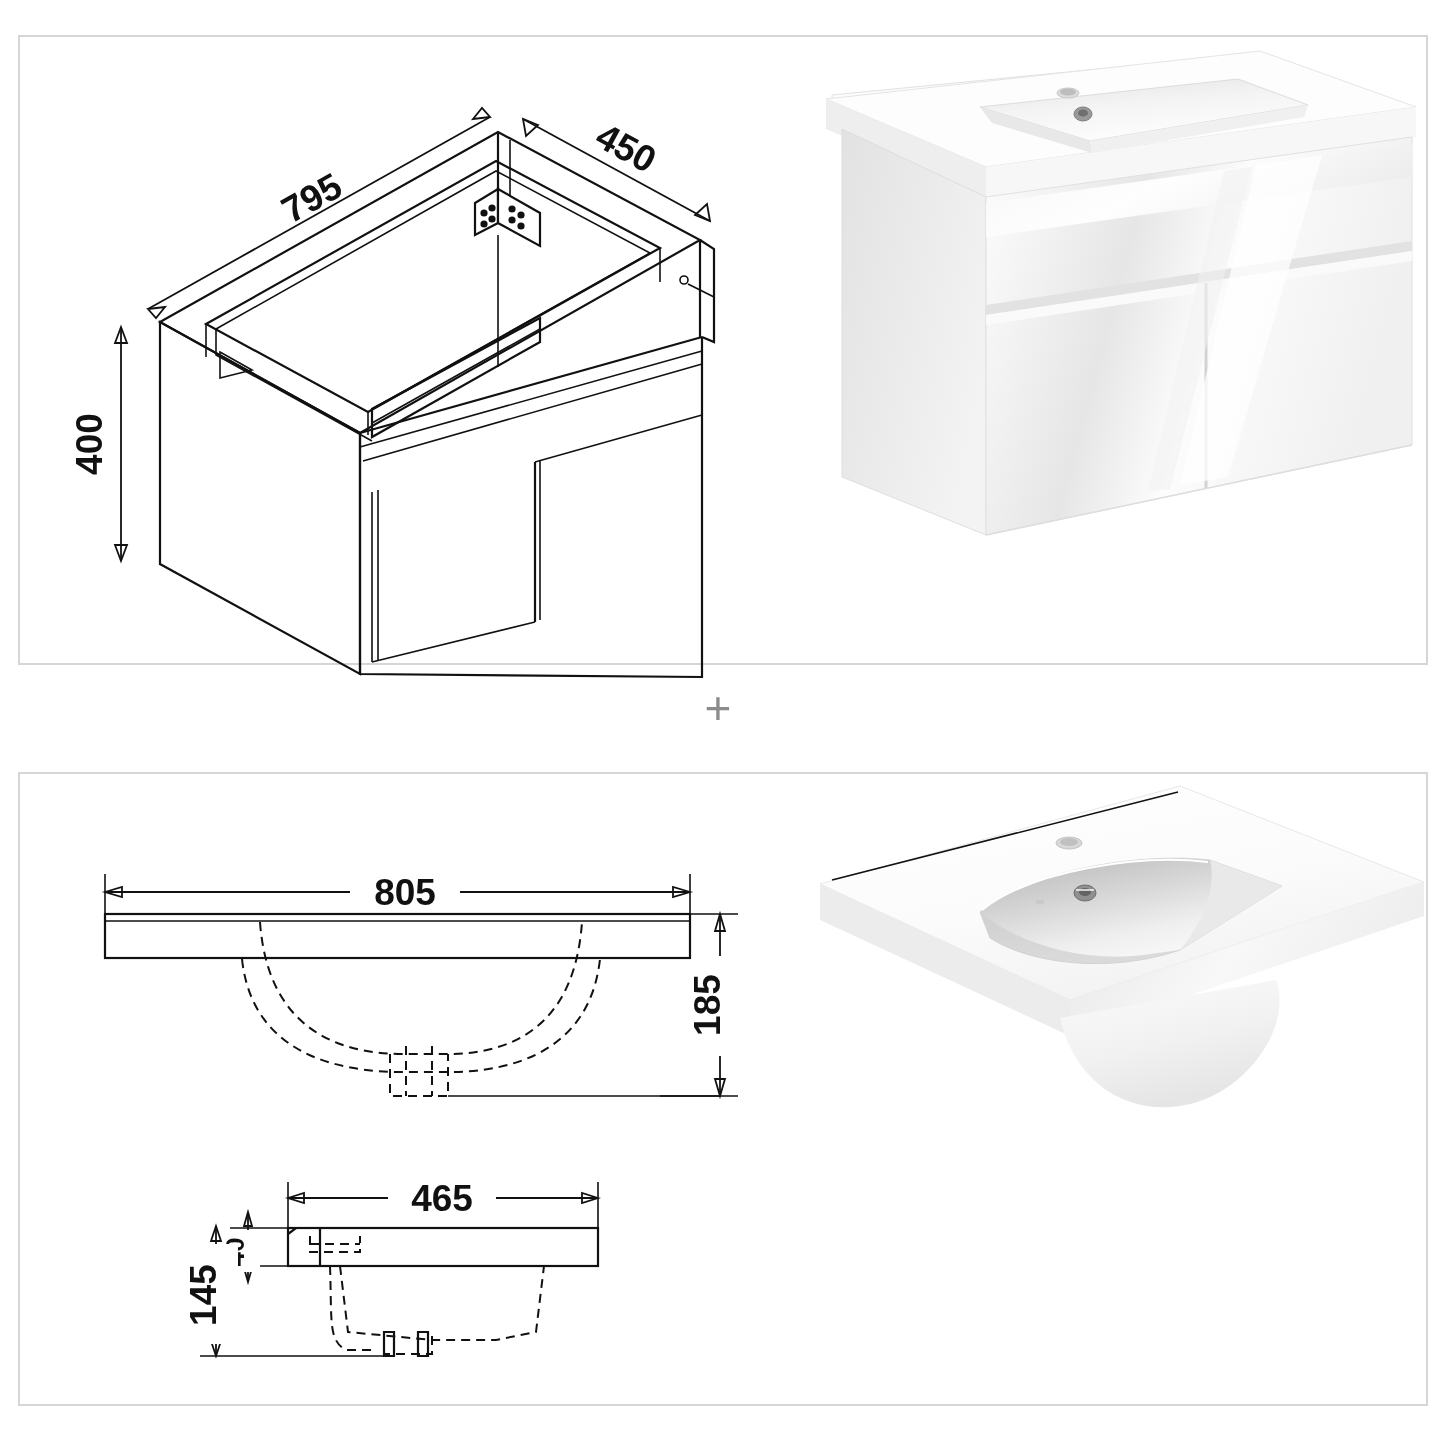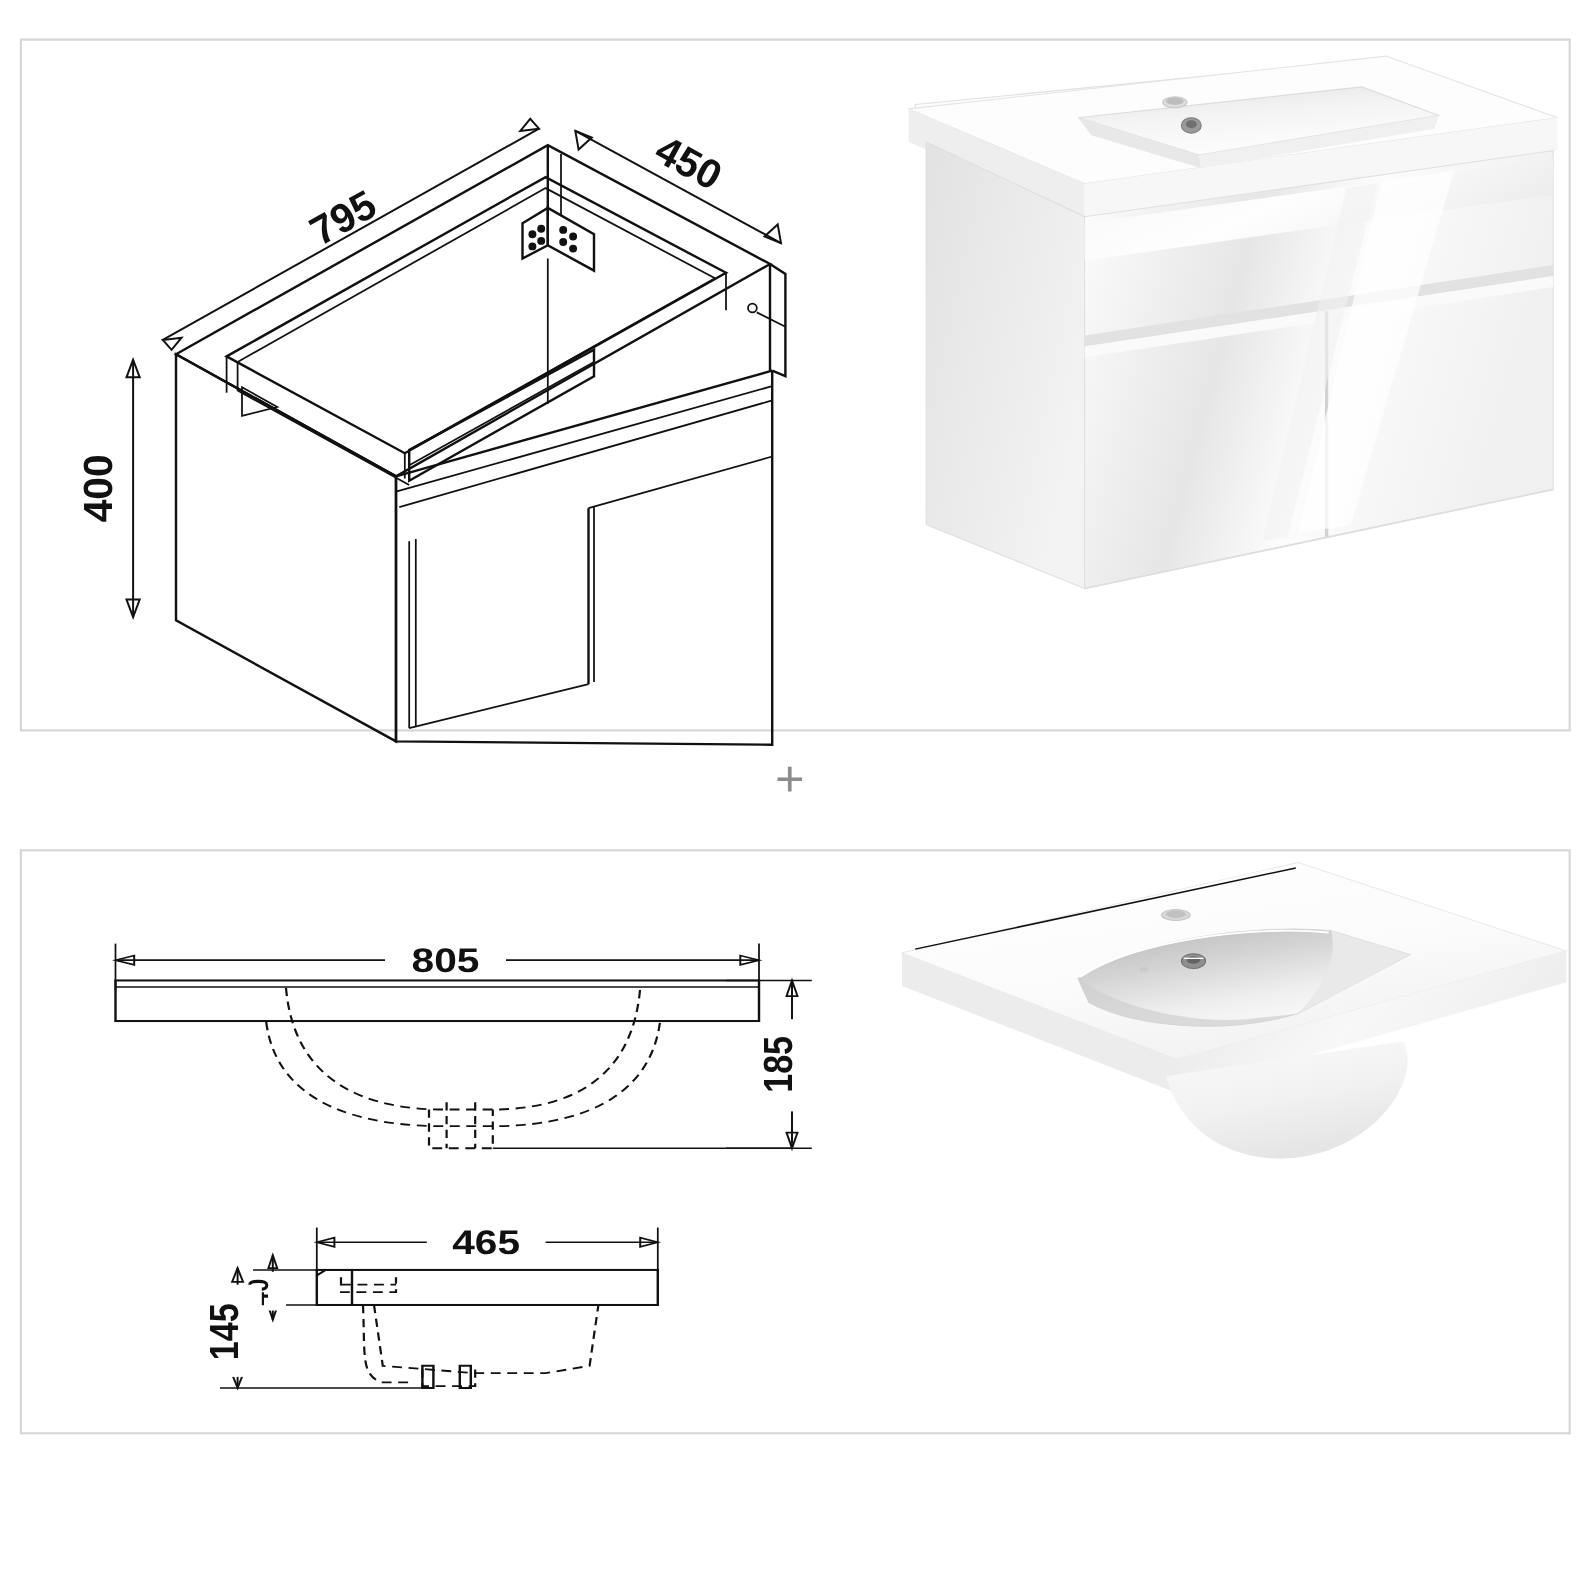"805" #panel-basin { height: 532px -> 634px }
